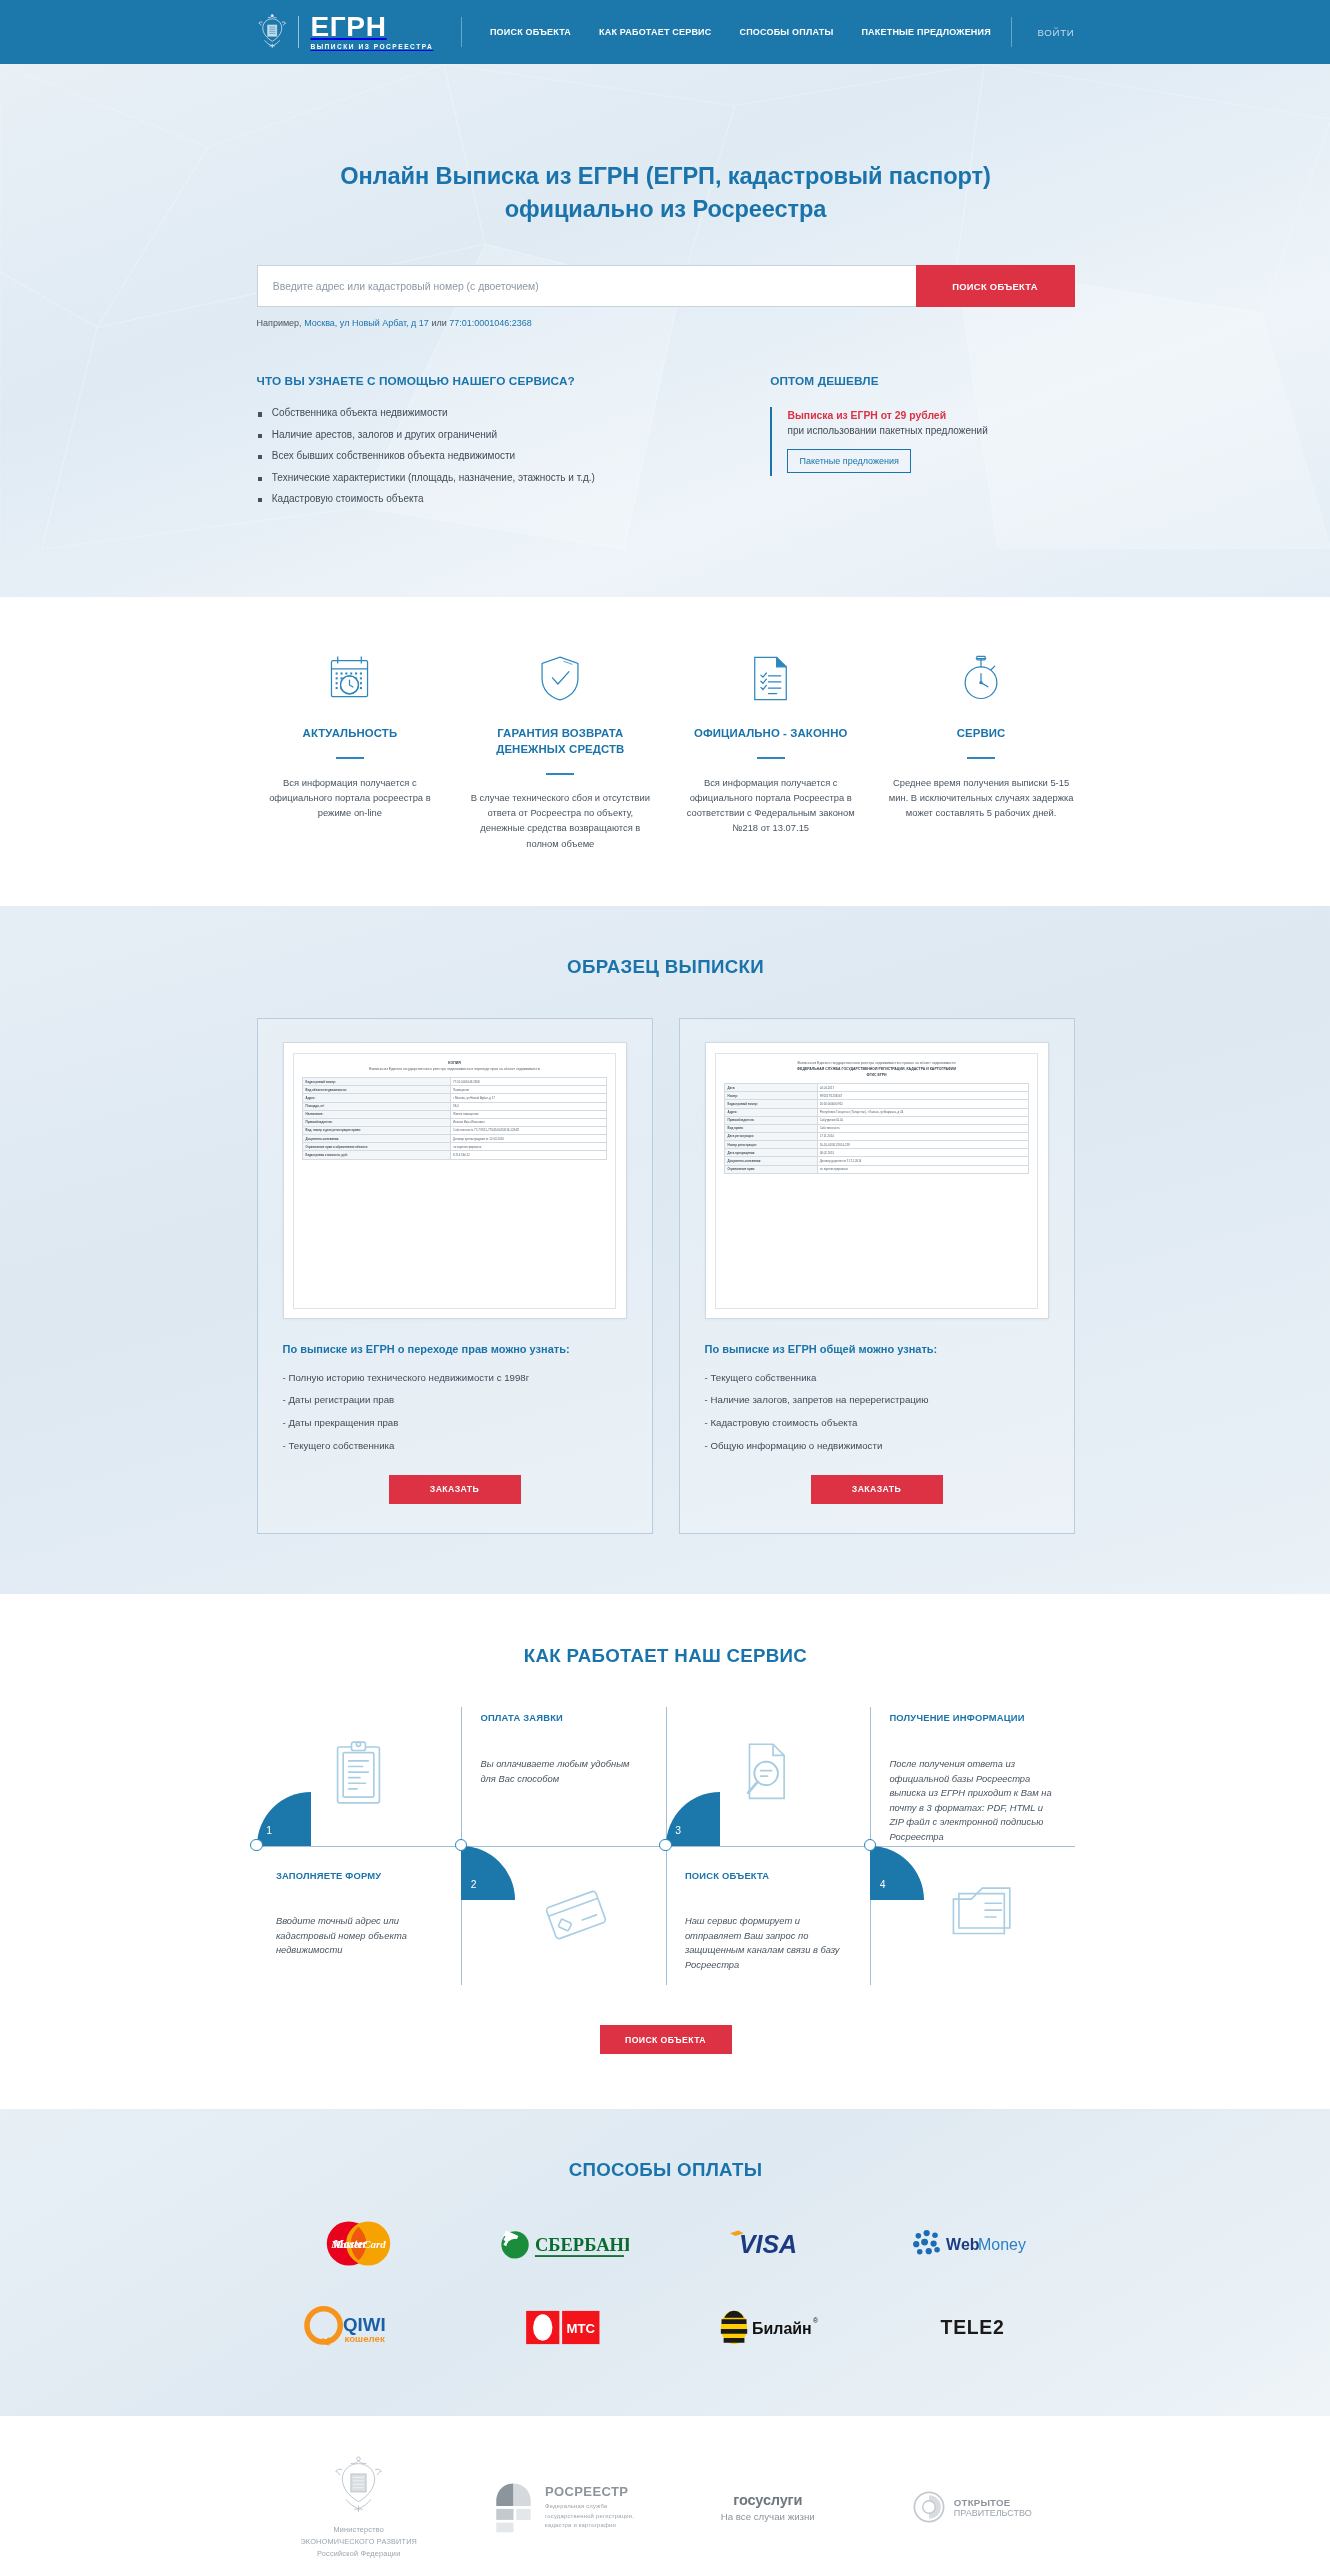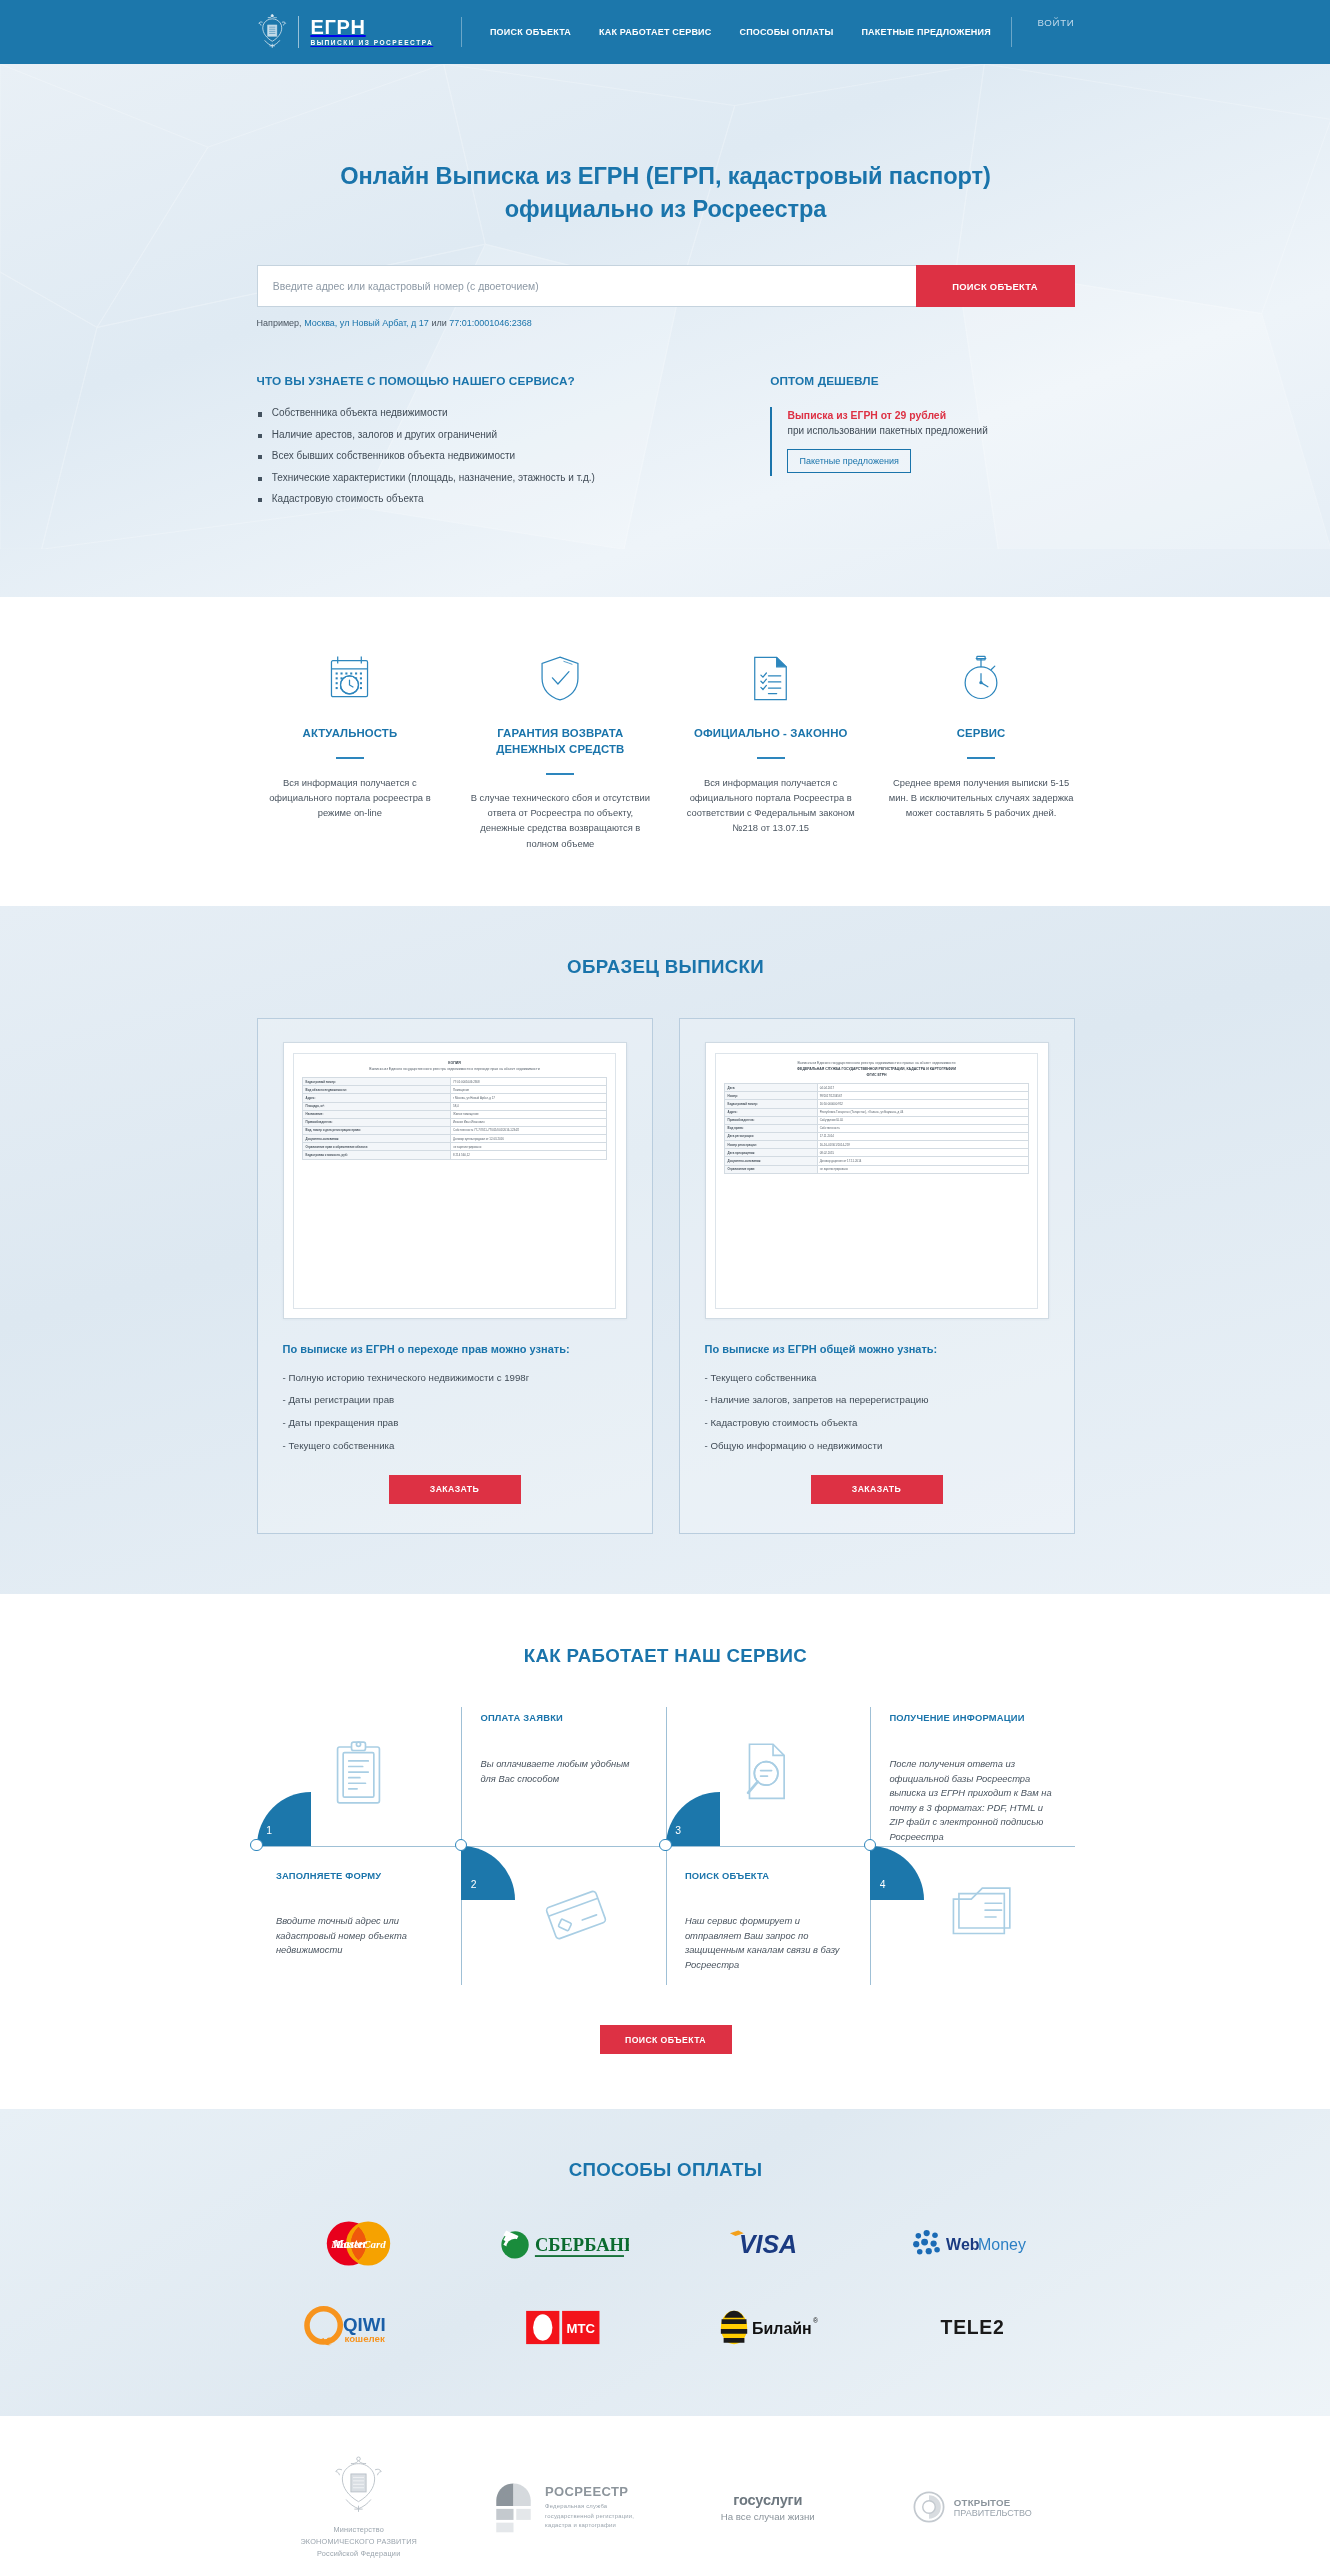"ЕГРН" .logo-main { font-size: 20px -> 28px }
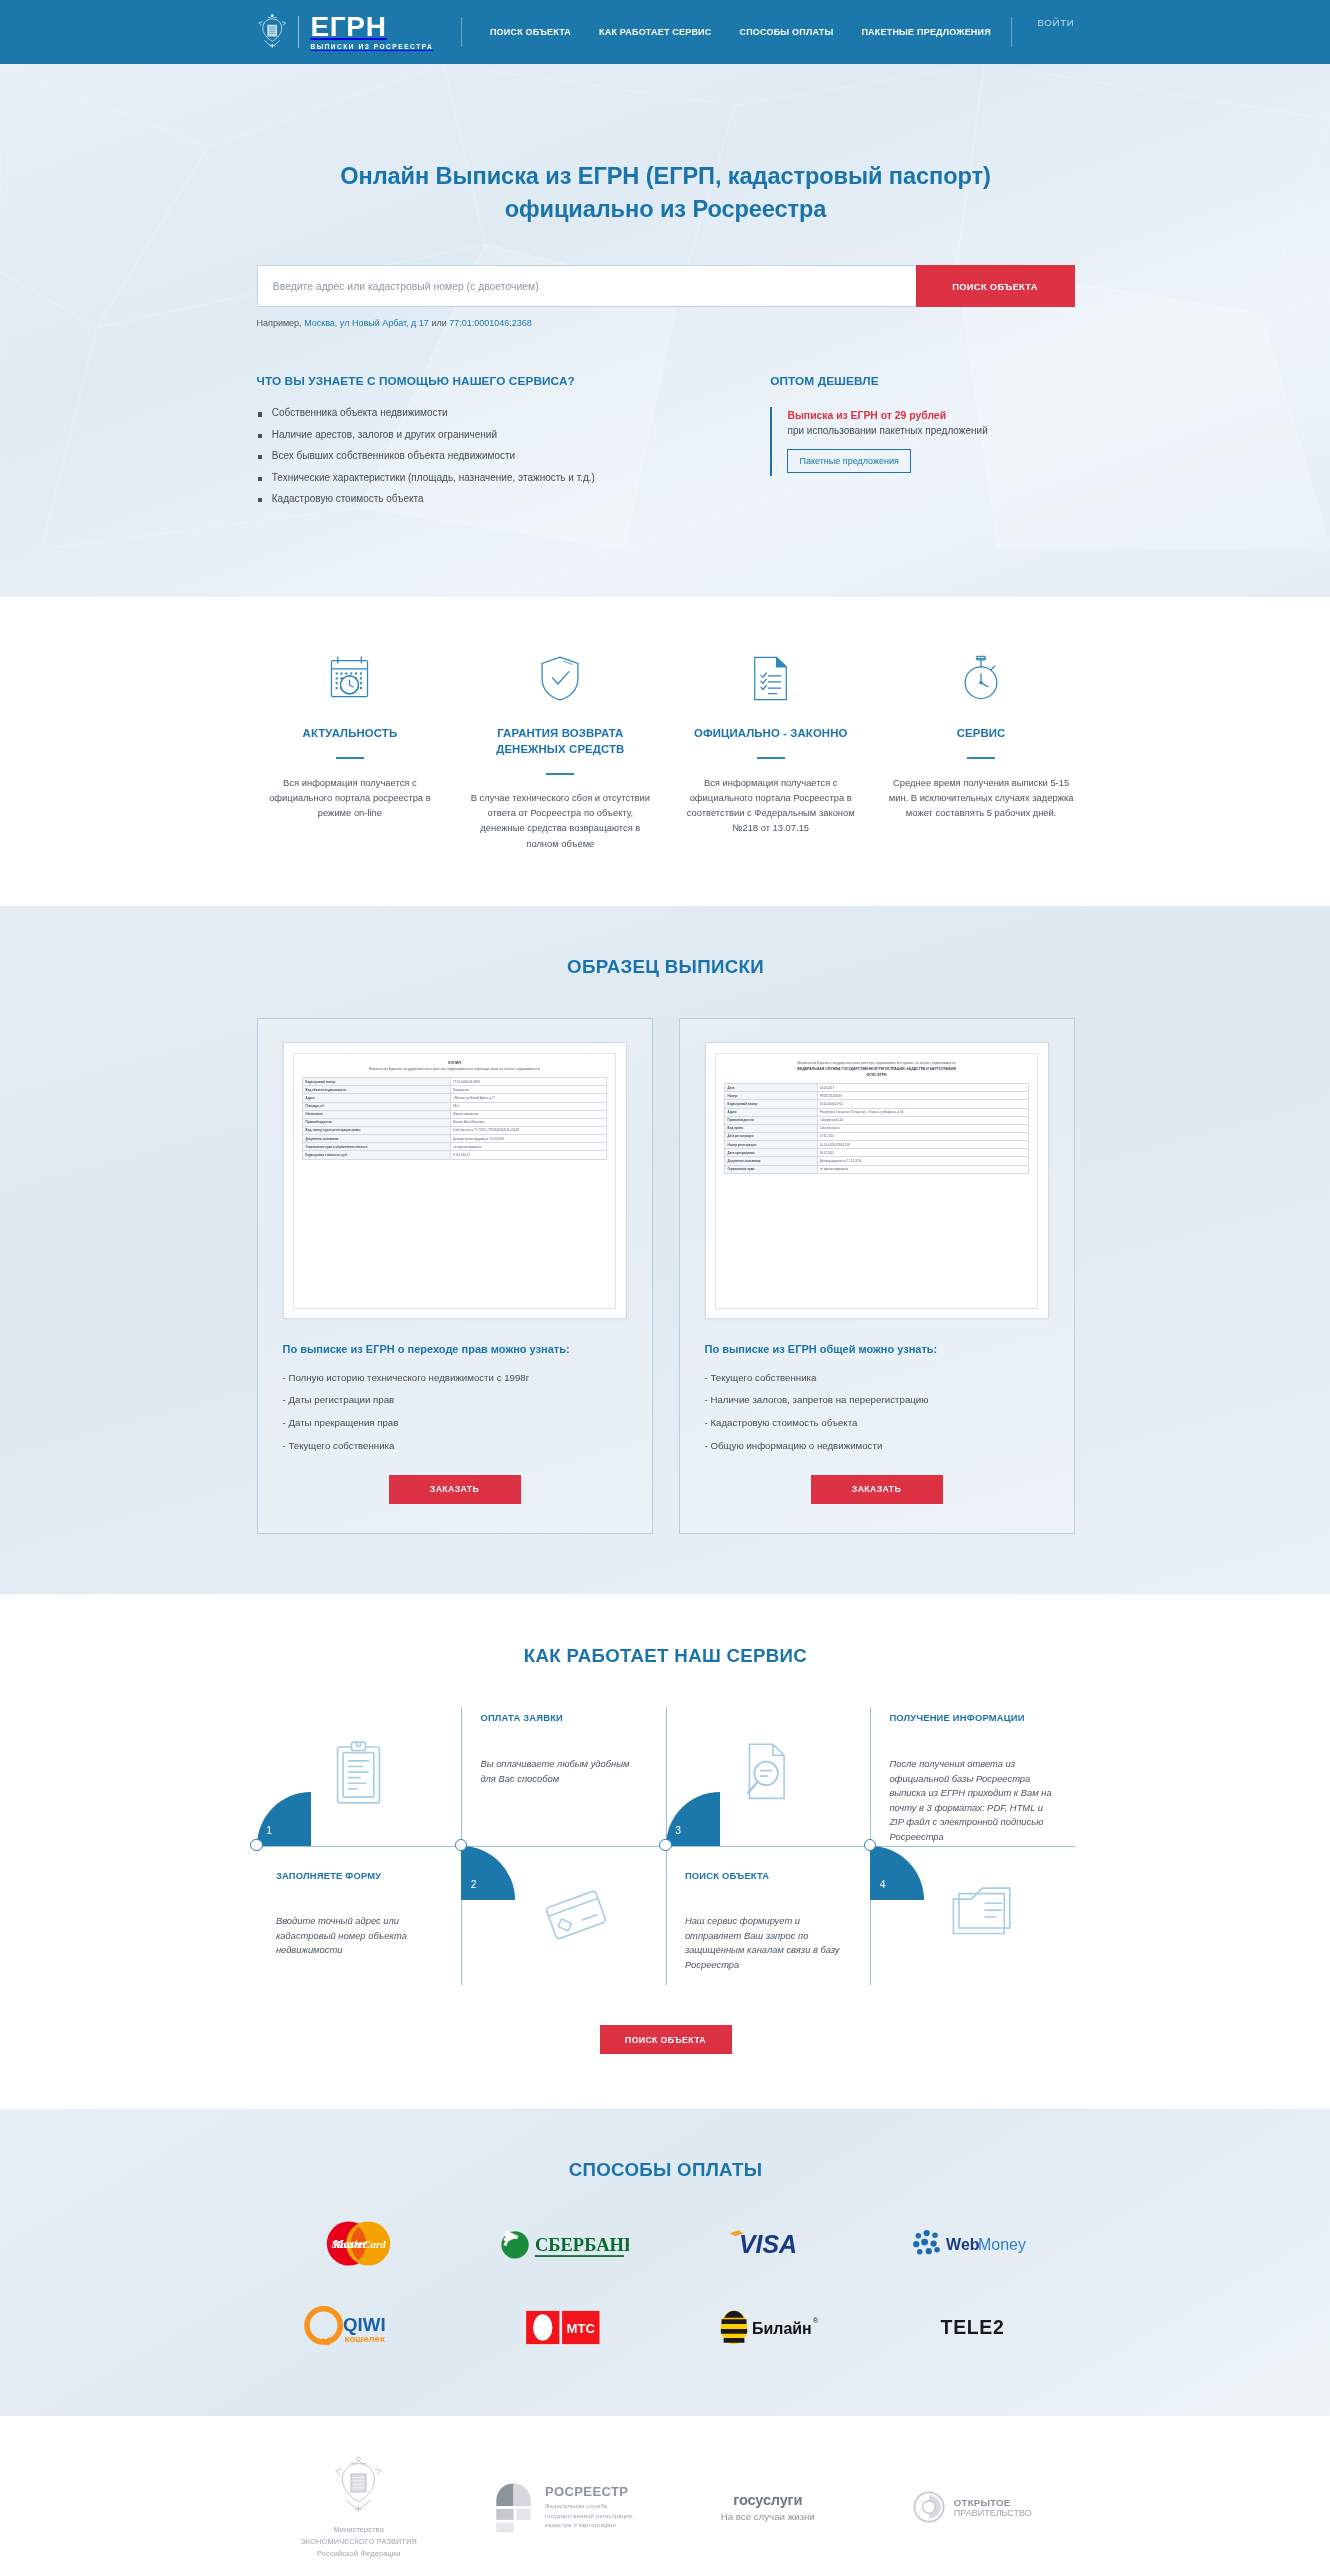"ВОЙТИ" .nav-right { align-items: flex-start -> center }
